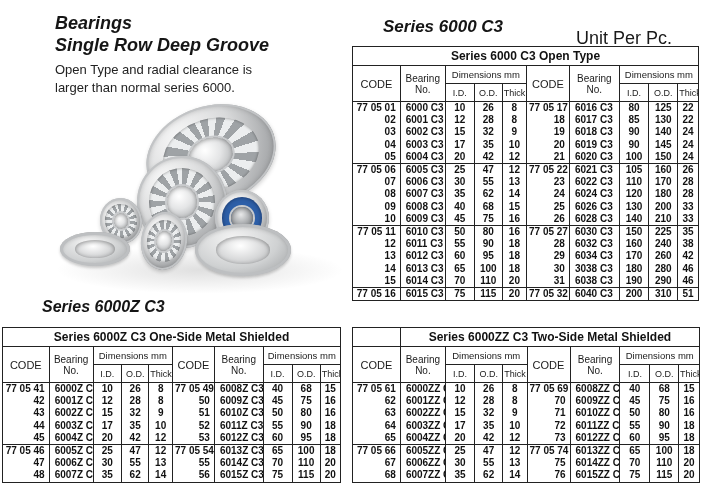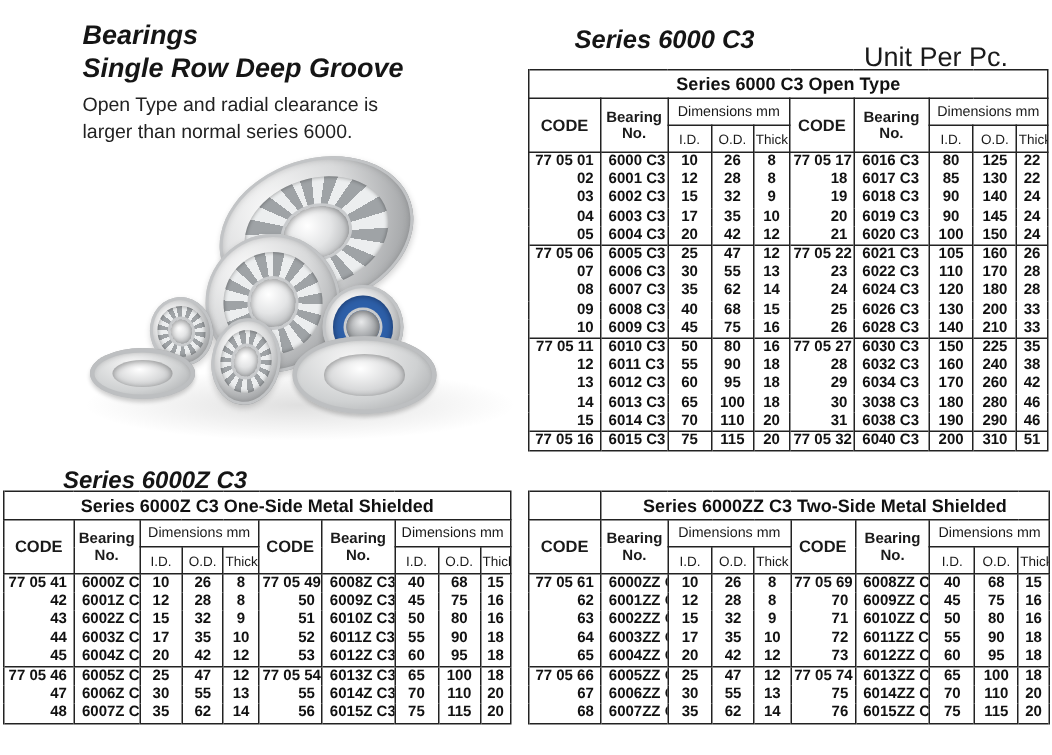"CODE" .hr1 .h-code,.hr1 .h-bear { font-weight: bold -> none }
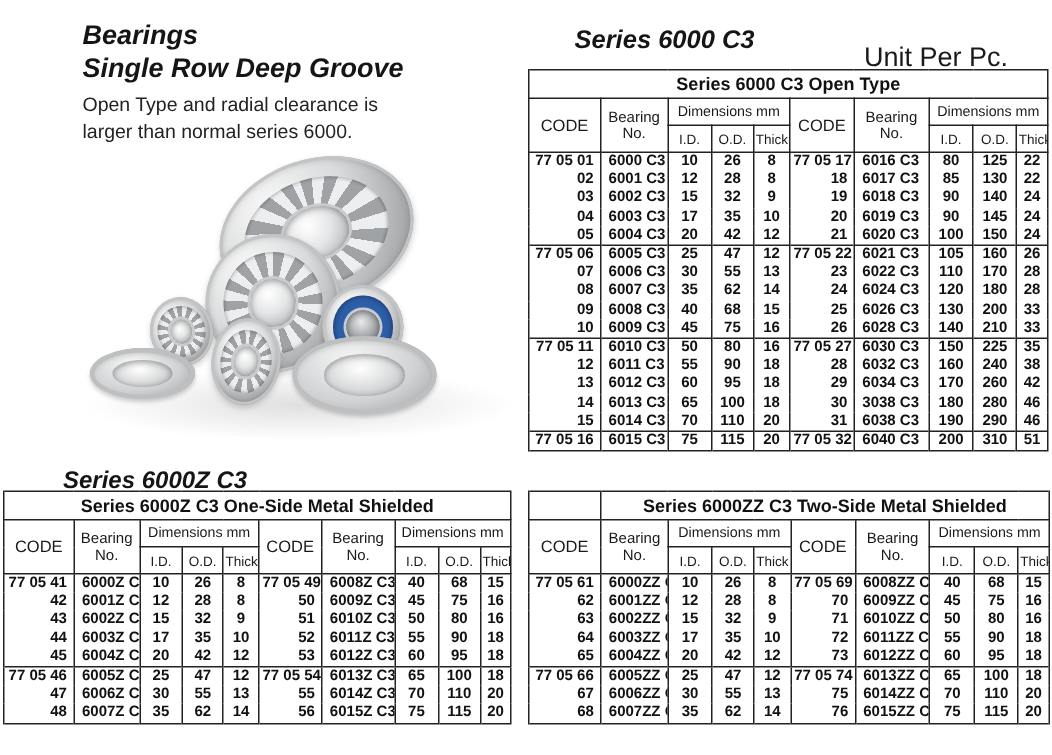"Series 6000Z C3" #h-z { margin-top: 14px -> none }
